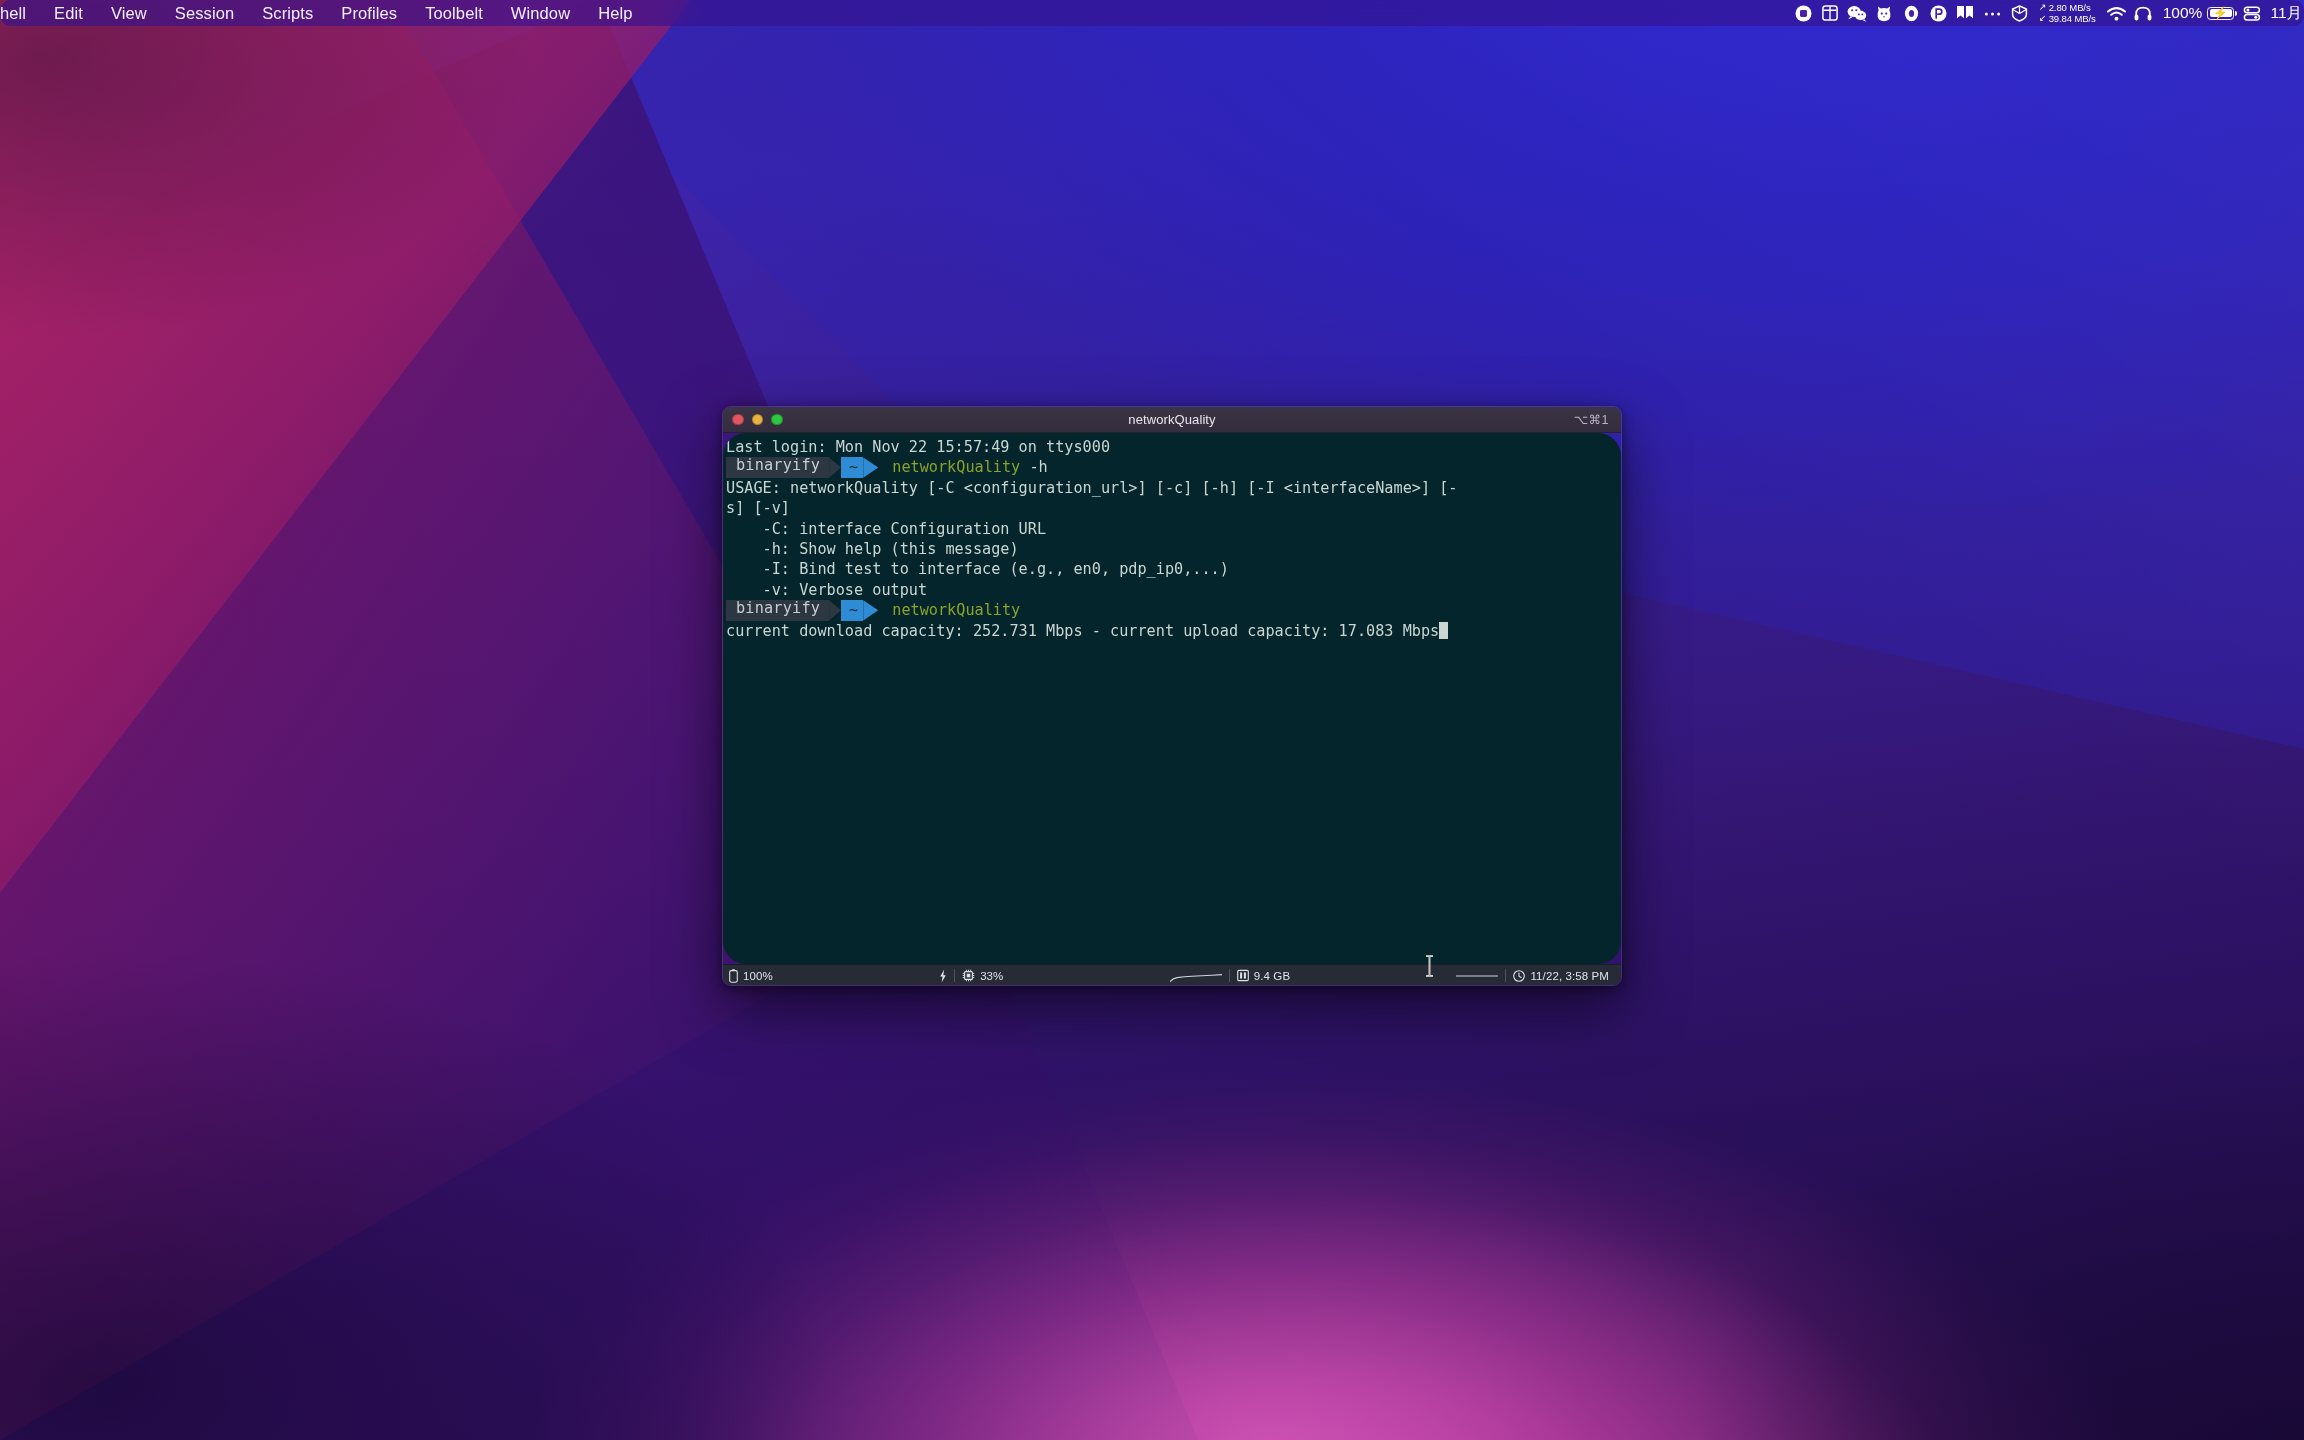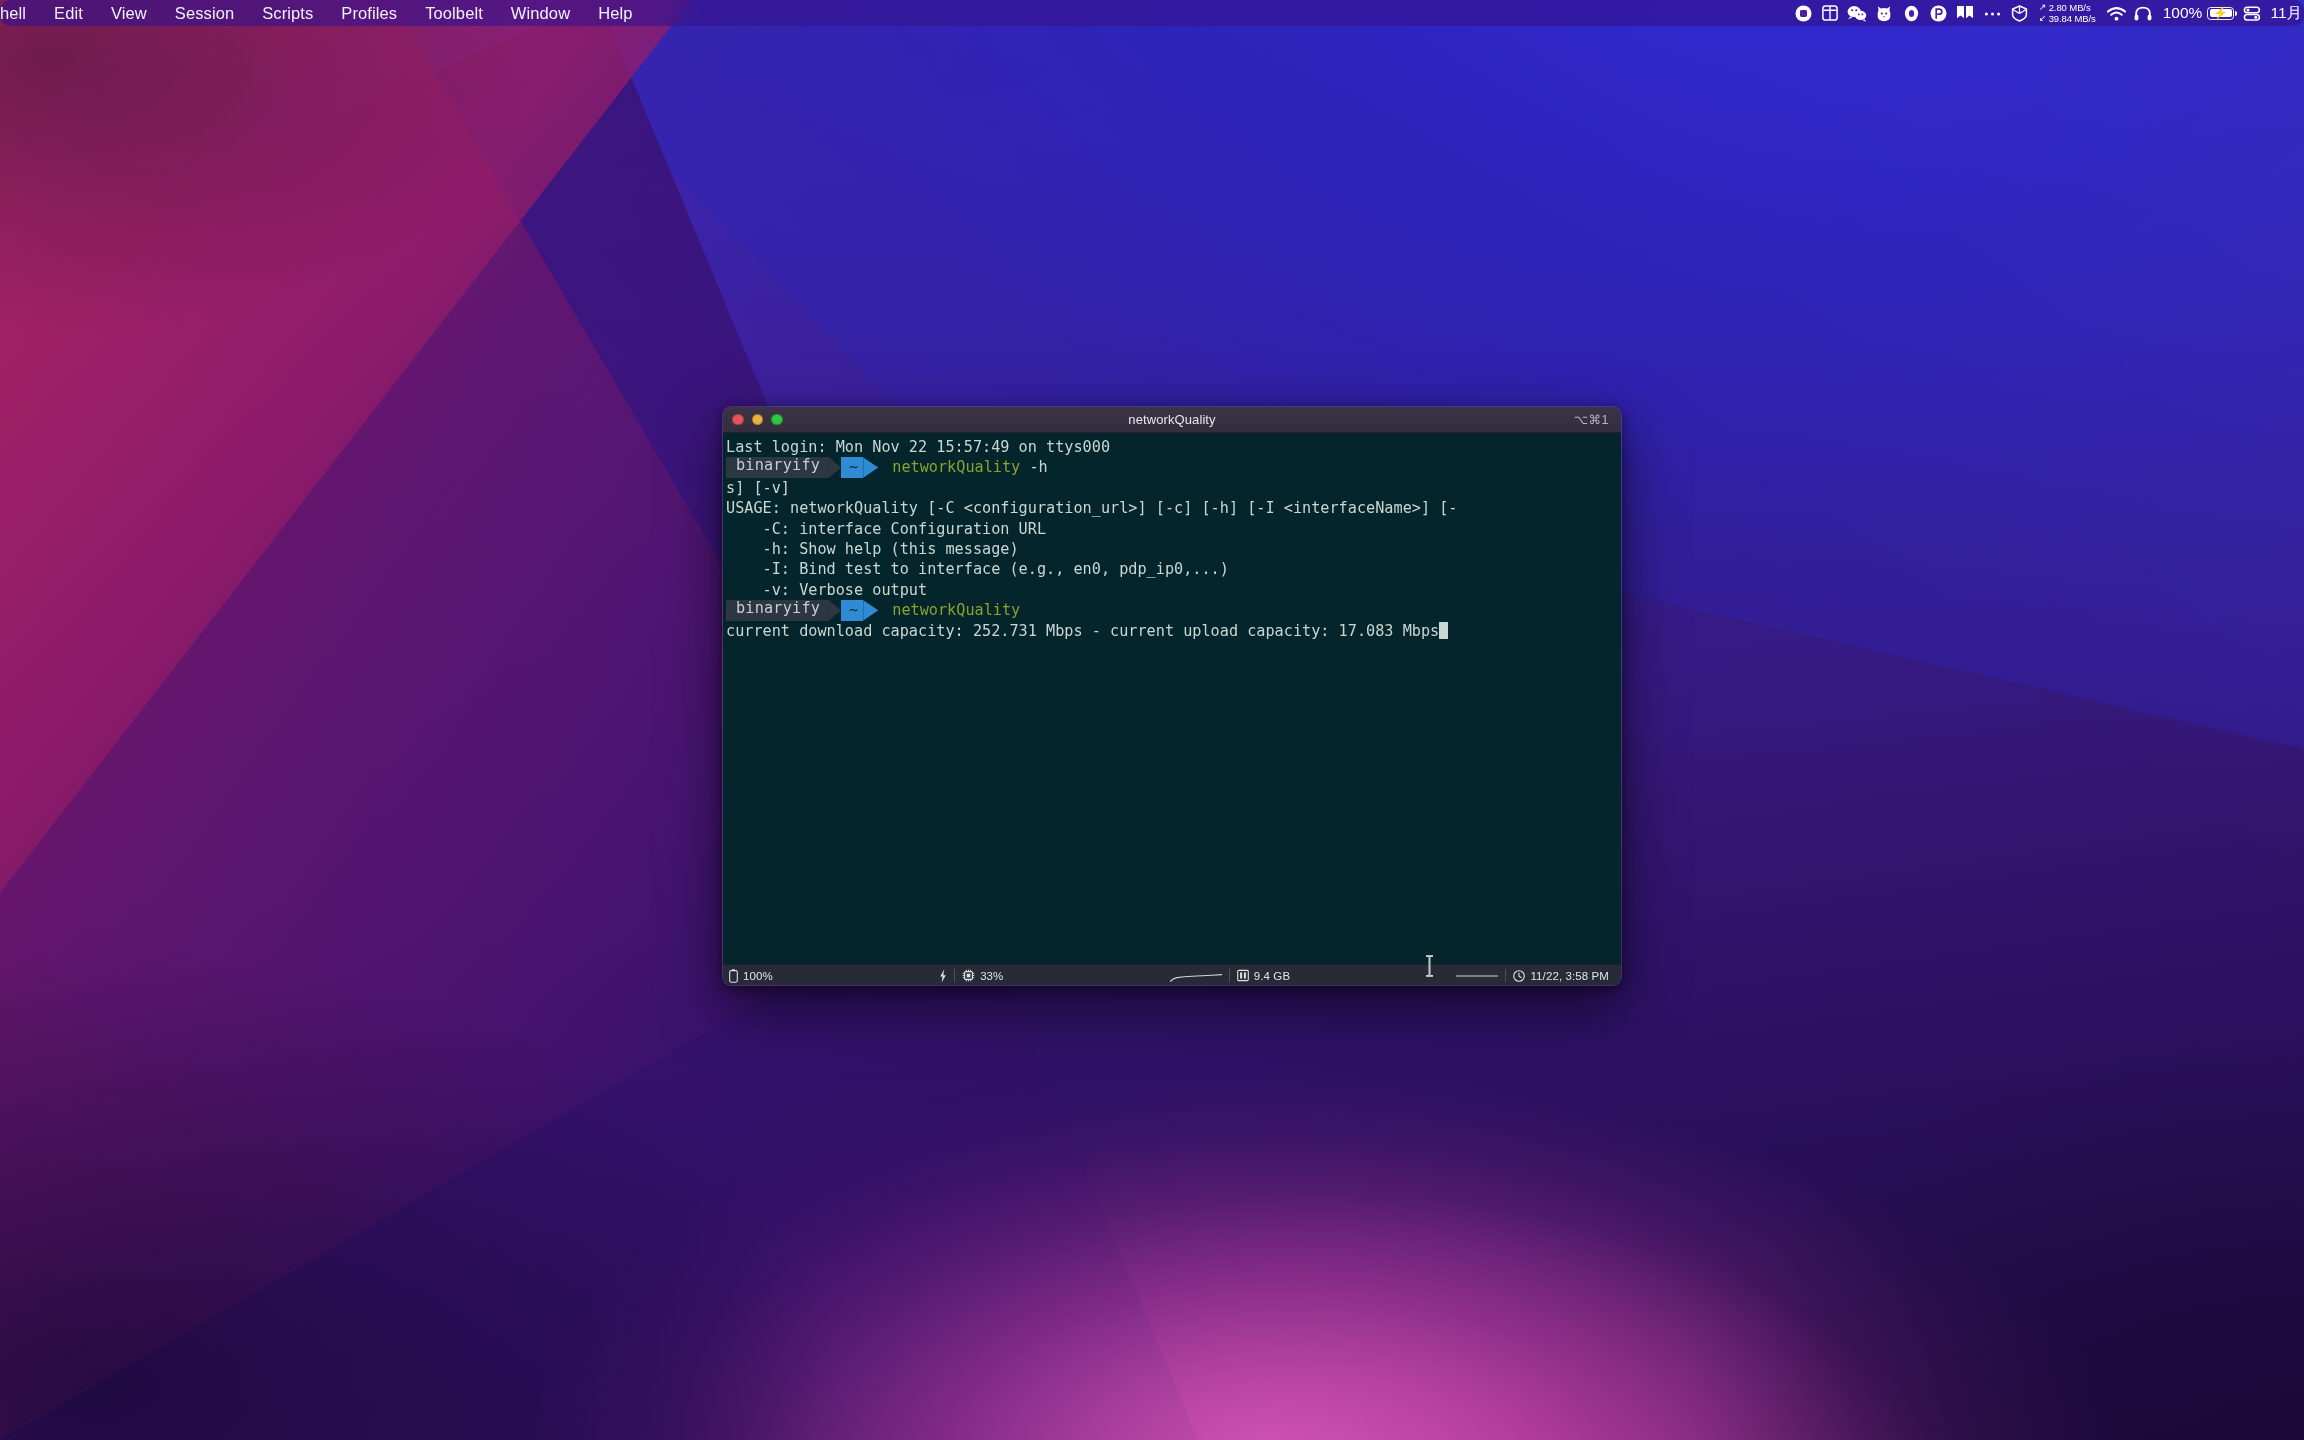"Last login: Mon Nov 22" #term-body { border-radius: none -> 23px }
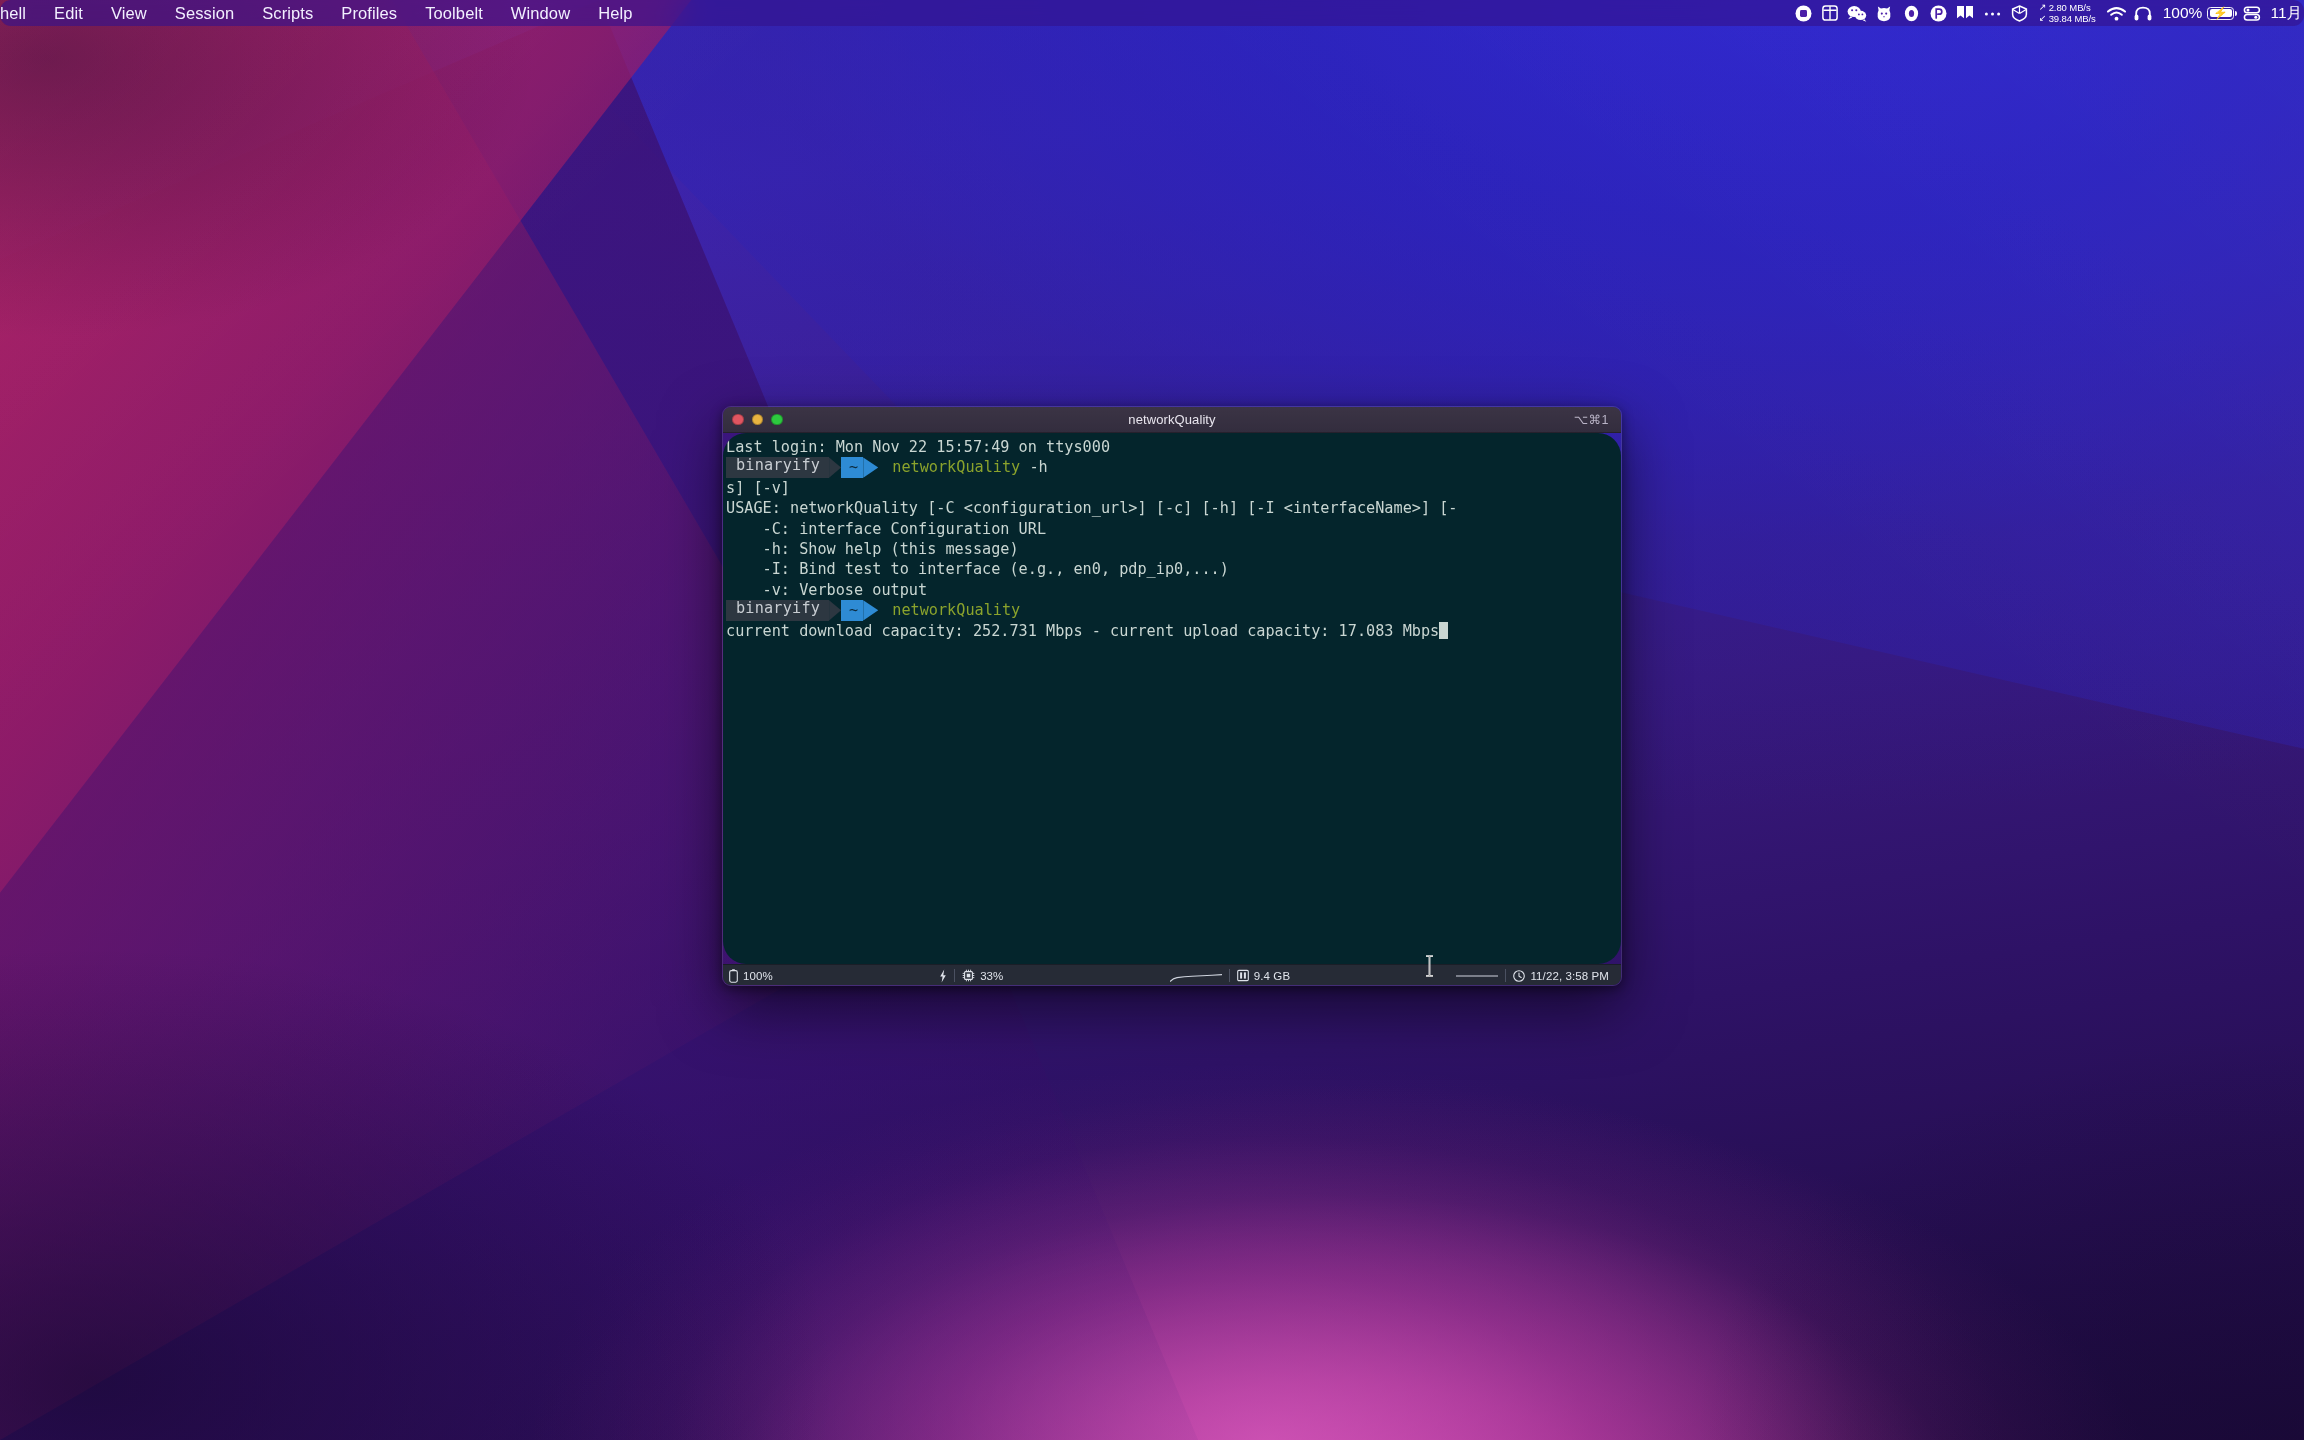"s] [-v]" div.line { order: before "USAGE: networkQuality [-C" -> after "USAGE: networkQuality [-C" }
